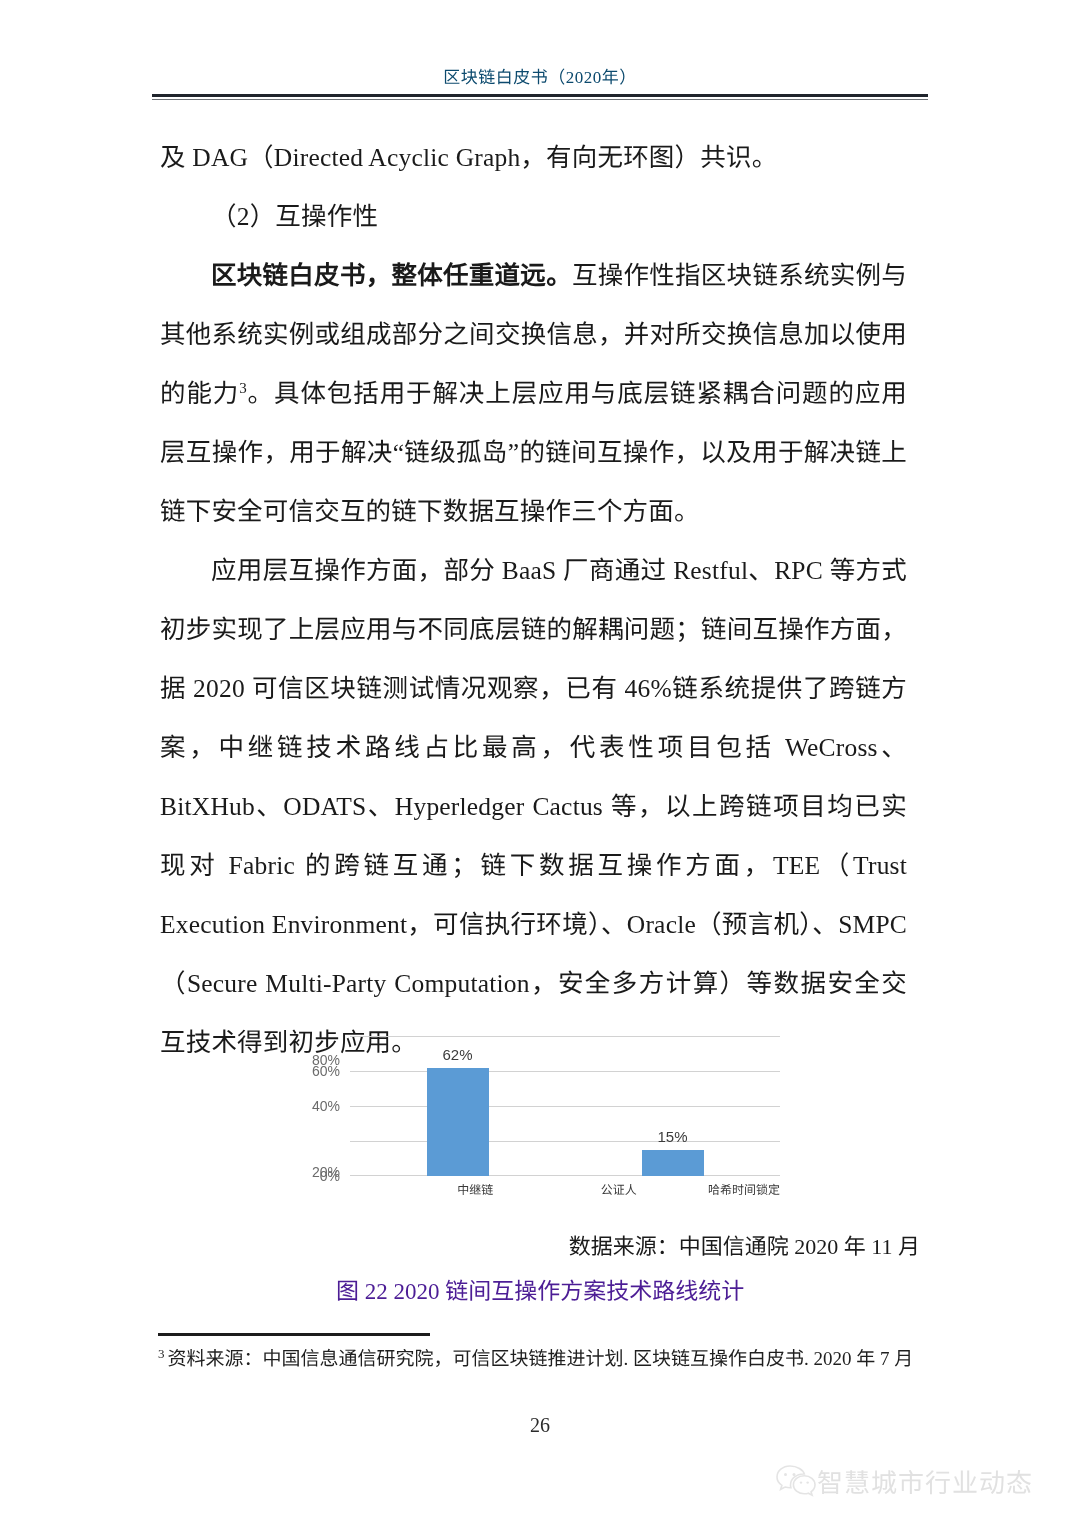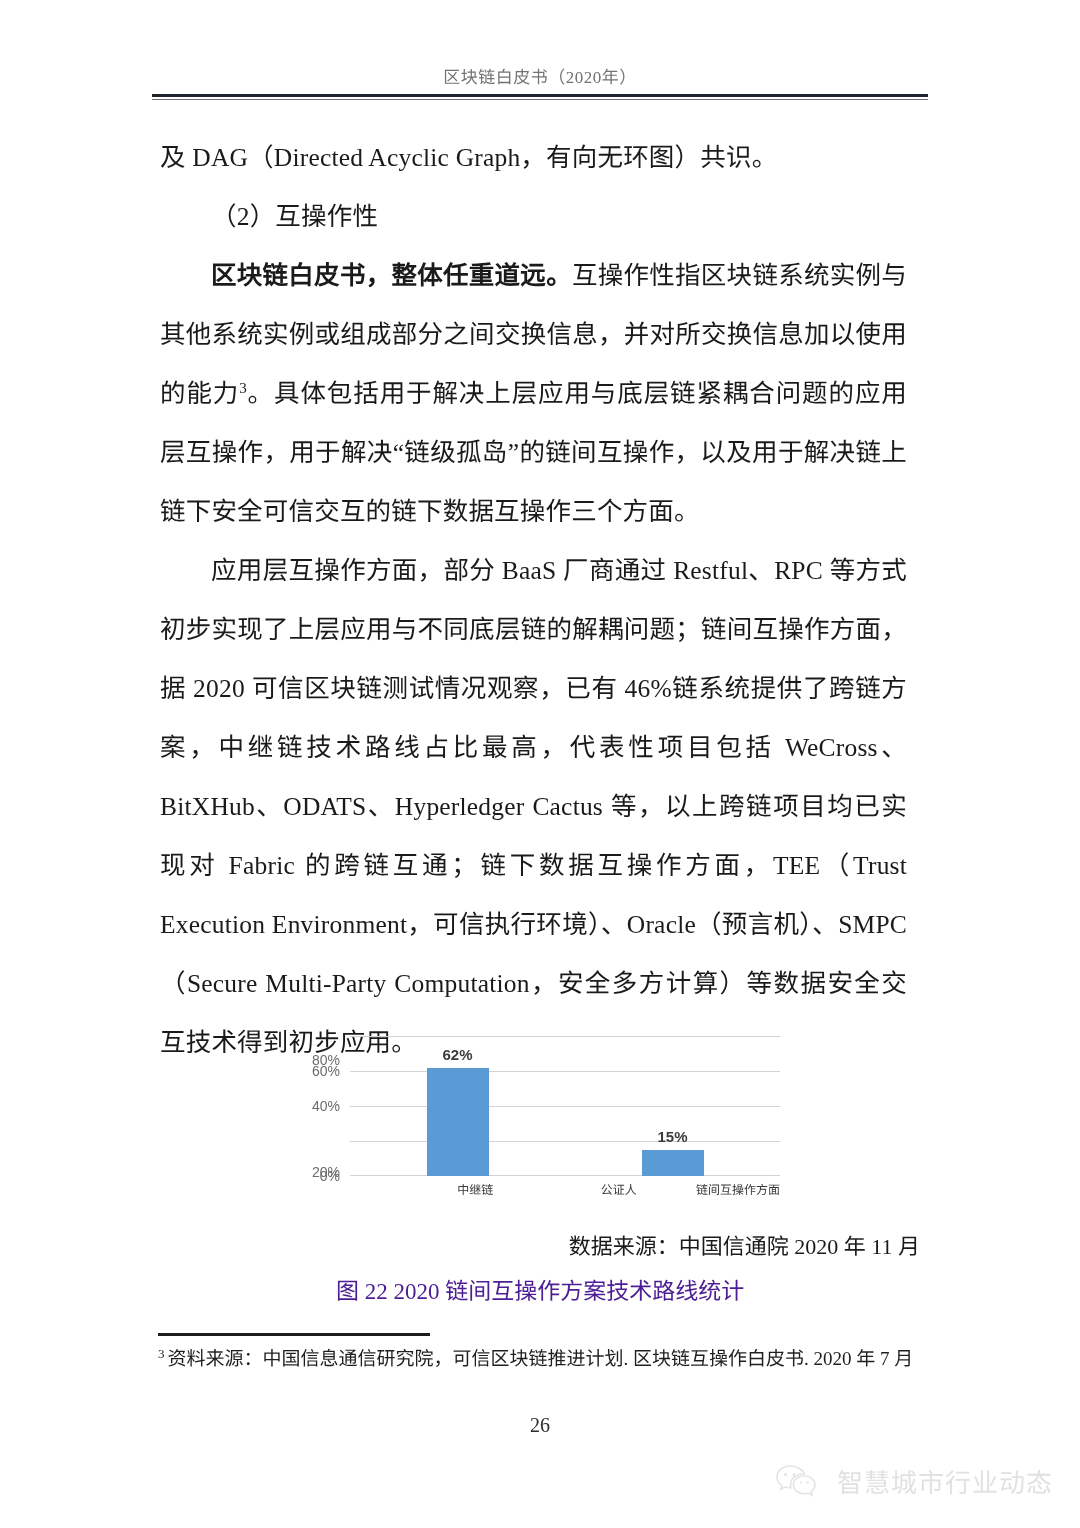"区块链白皮书（2020年）" .header-title { color: #737373 -> #0c4a6e }
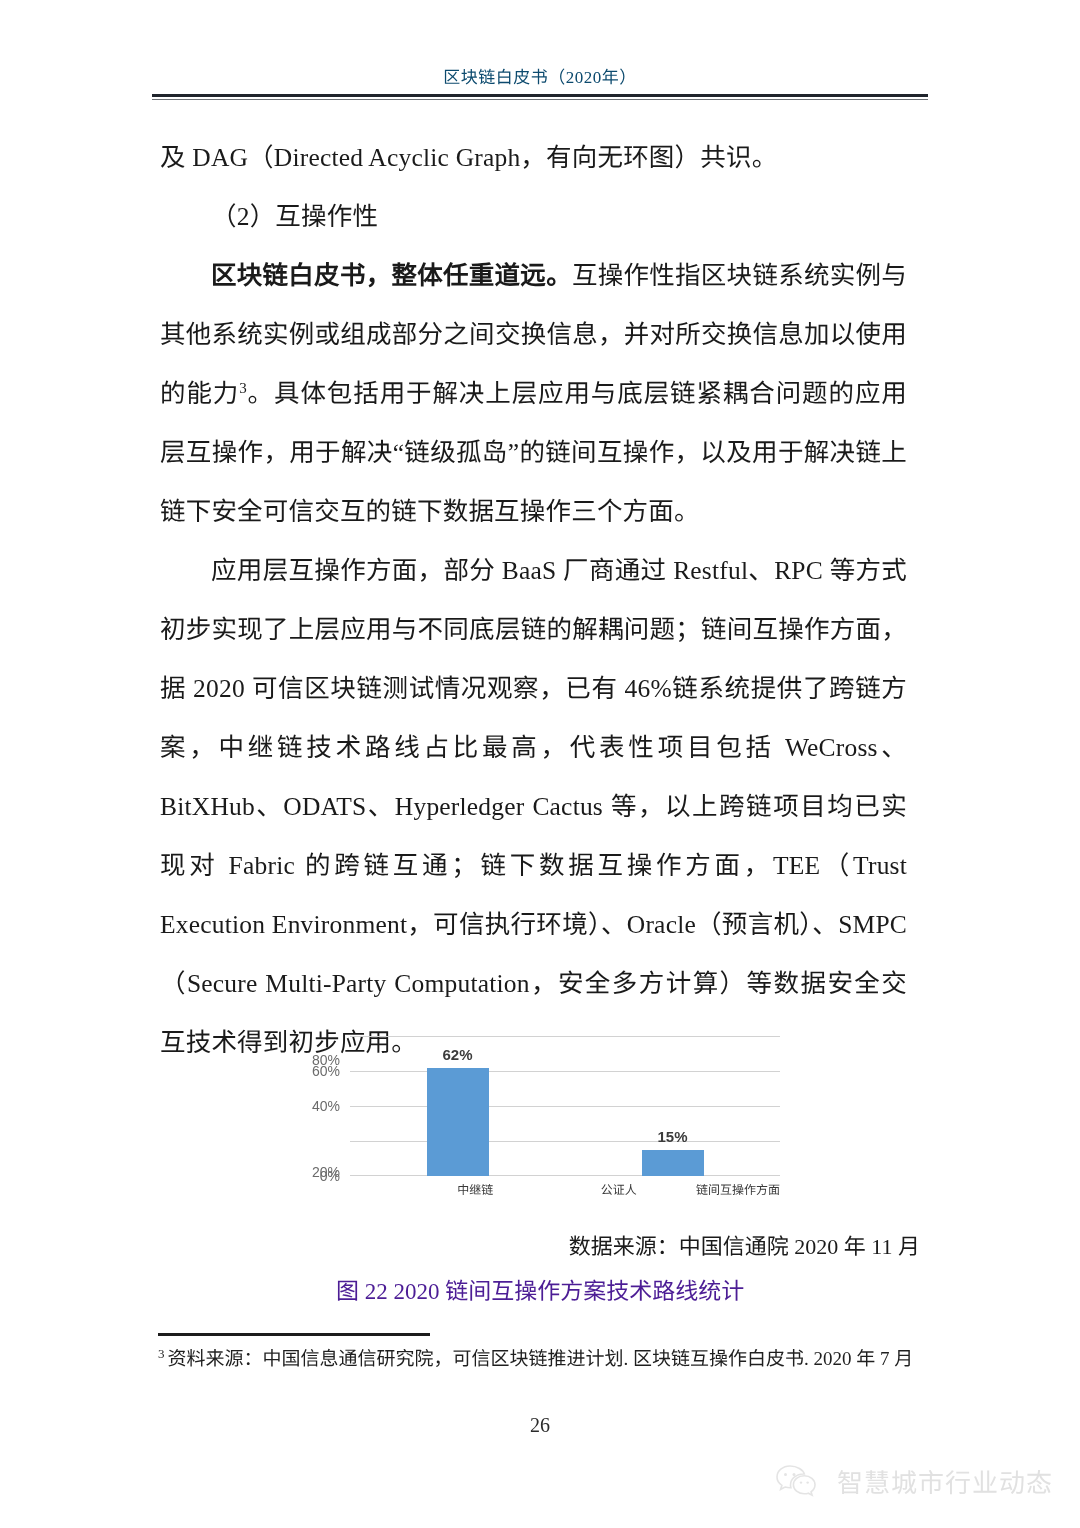"62%" .bar-value { font-weight: 700 -> 400 }
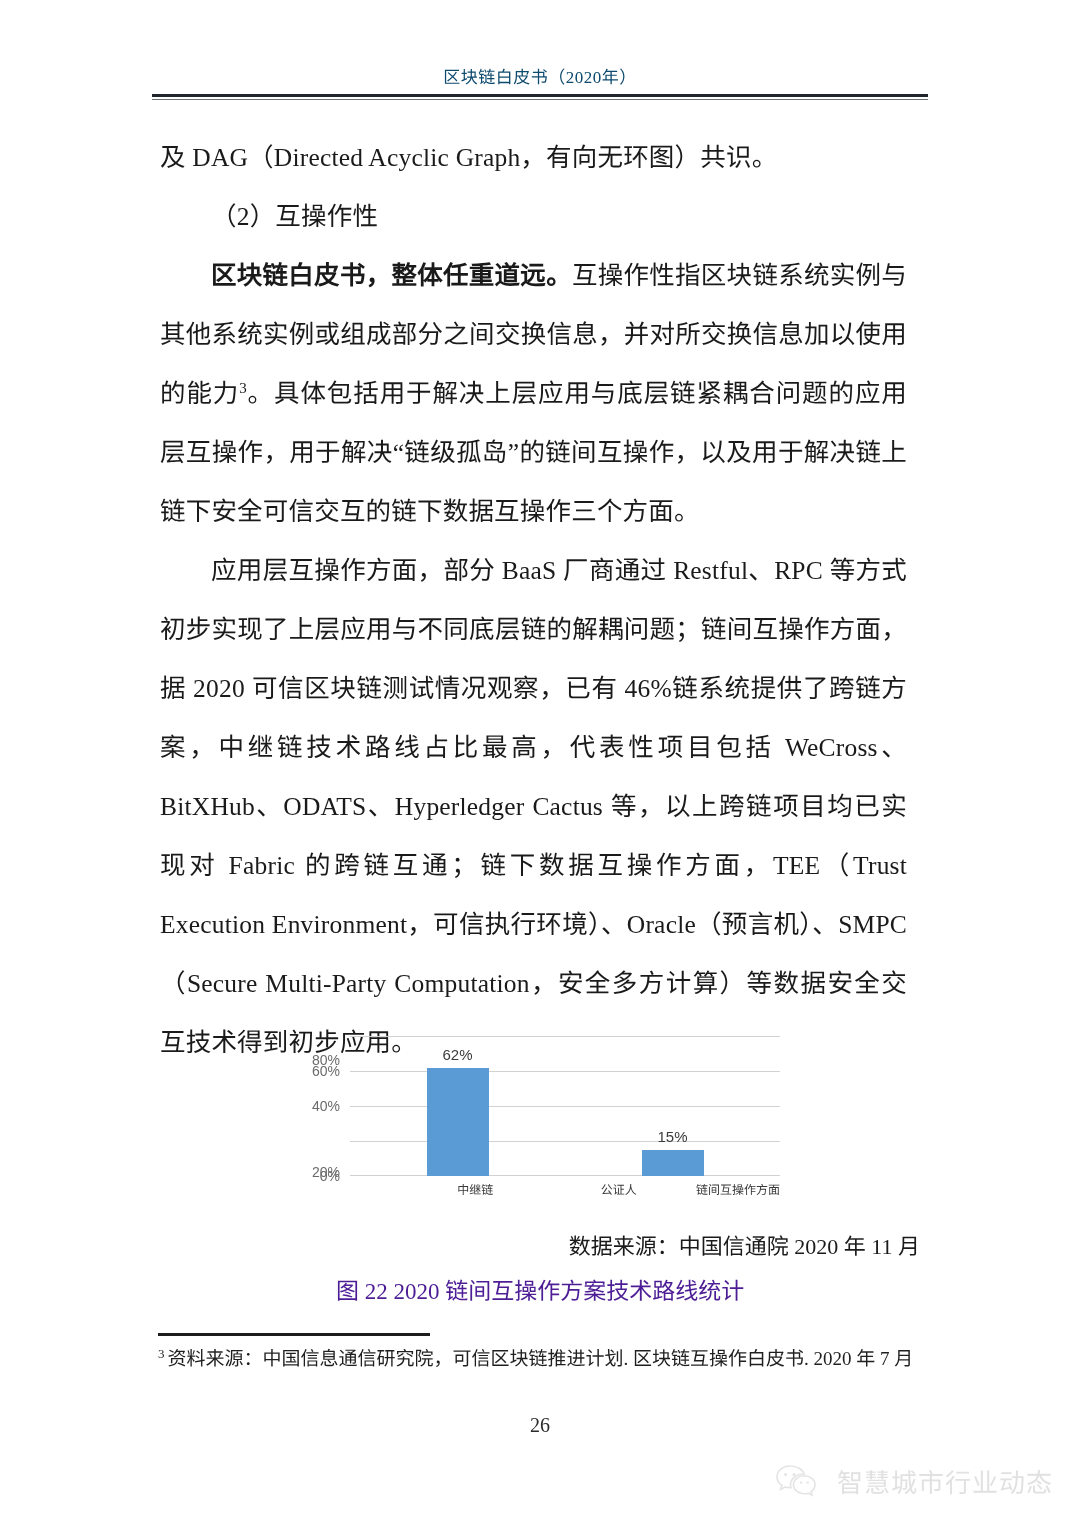"链间互操作方面" div.x-label { text: 链间互操作方面 -> 哈希时间锁定 }
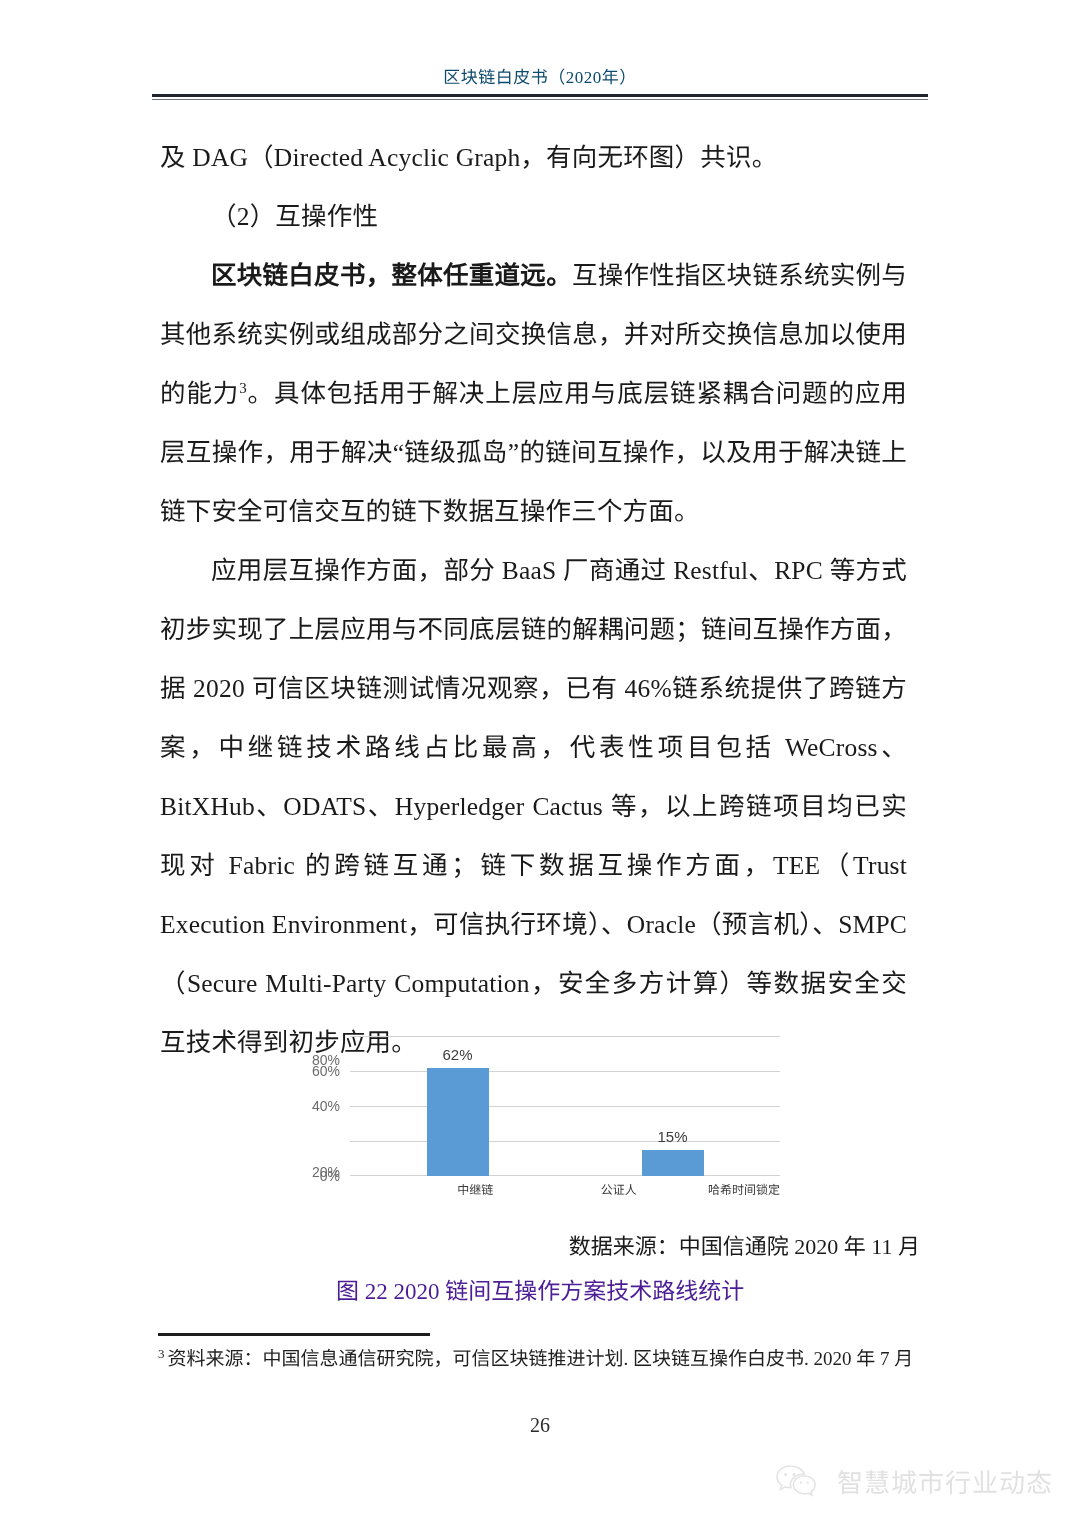"智慧城市行业动态" .watermark { gap: 20px -> 0 }
